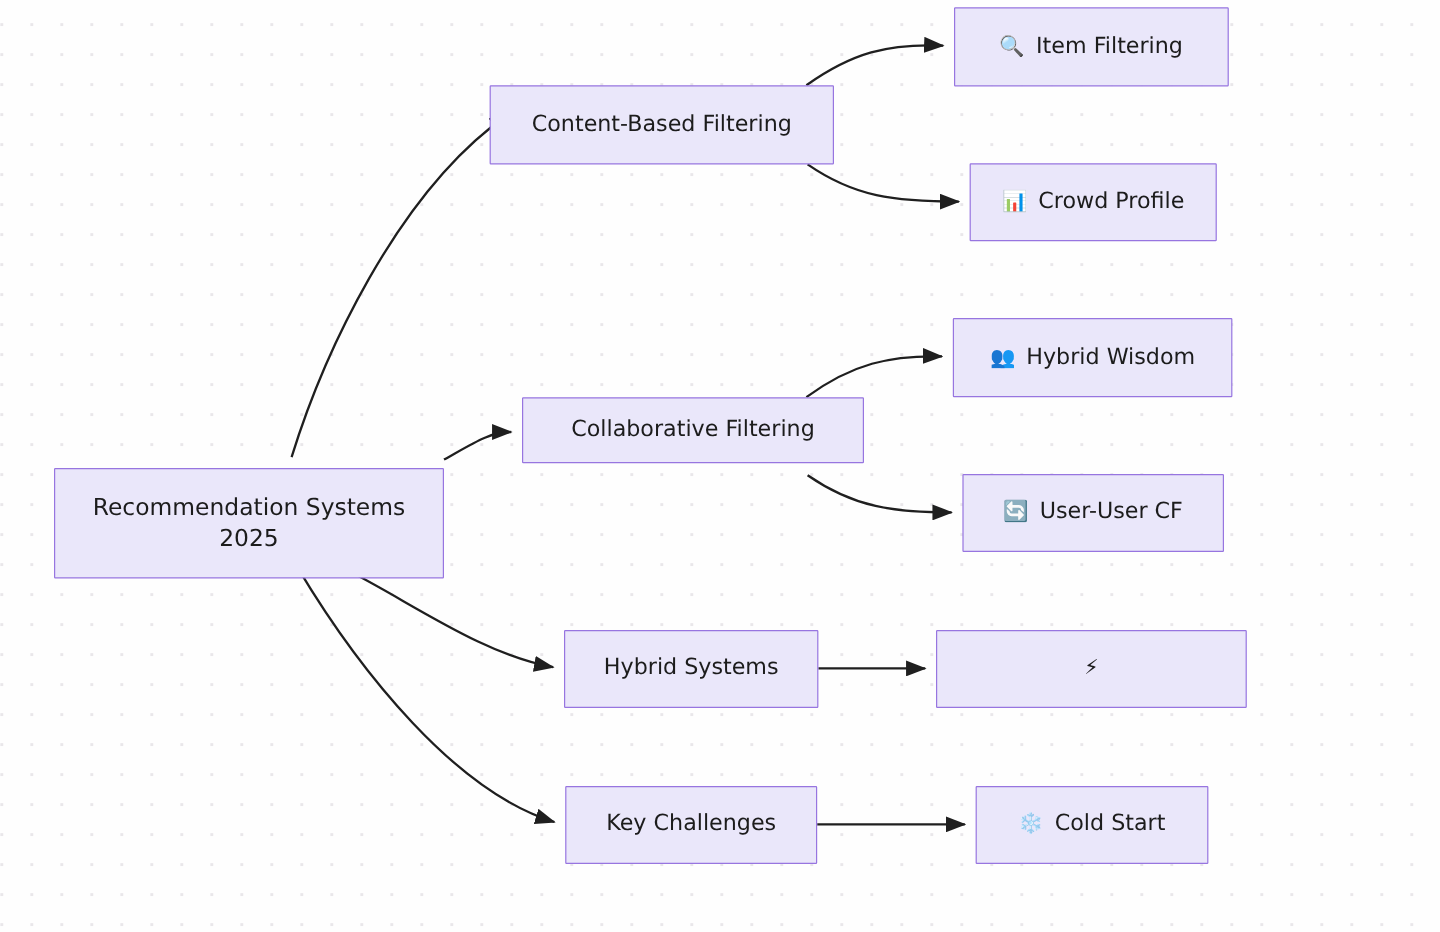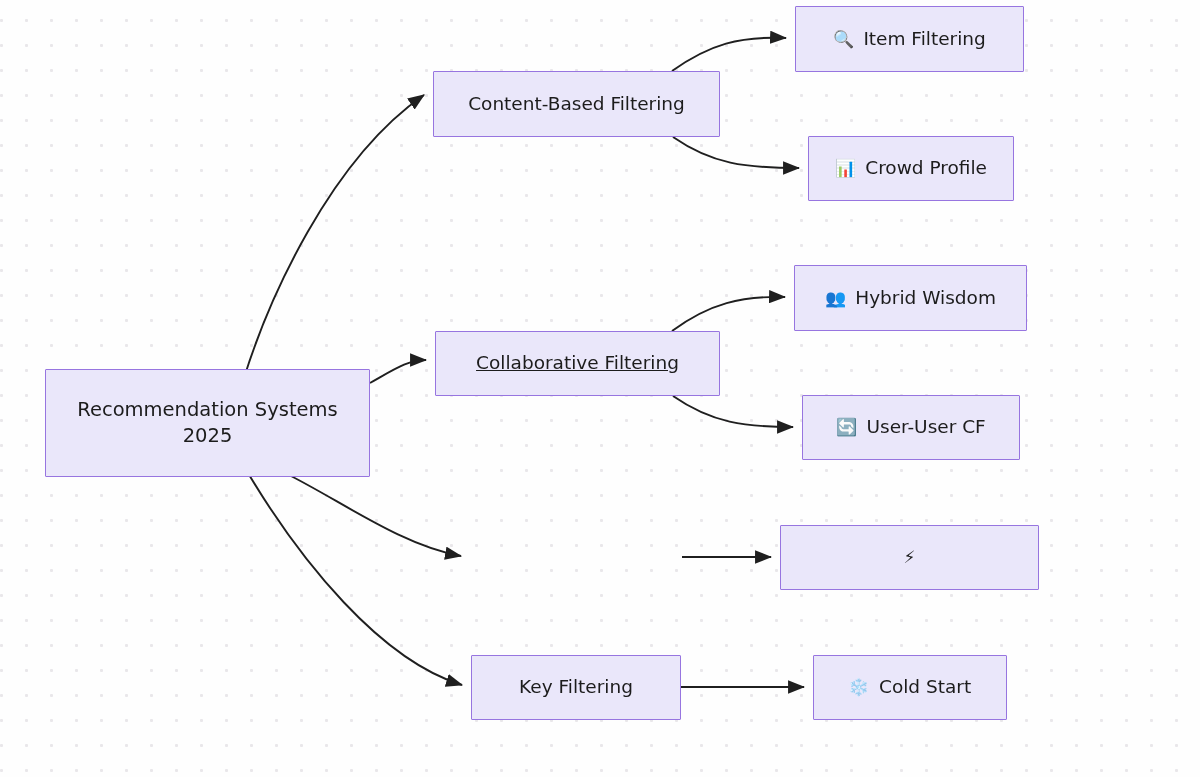"Content-Based Filtering" div.node { left: 433px -> 408px }
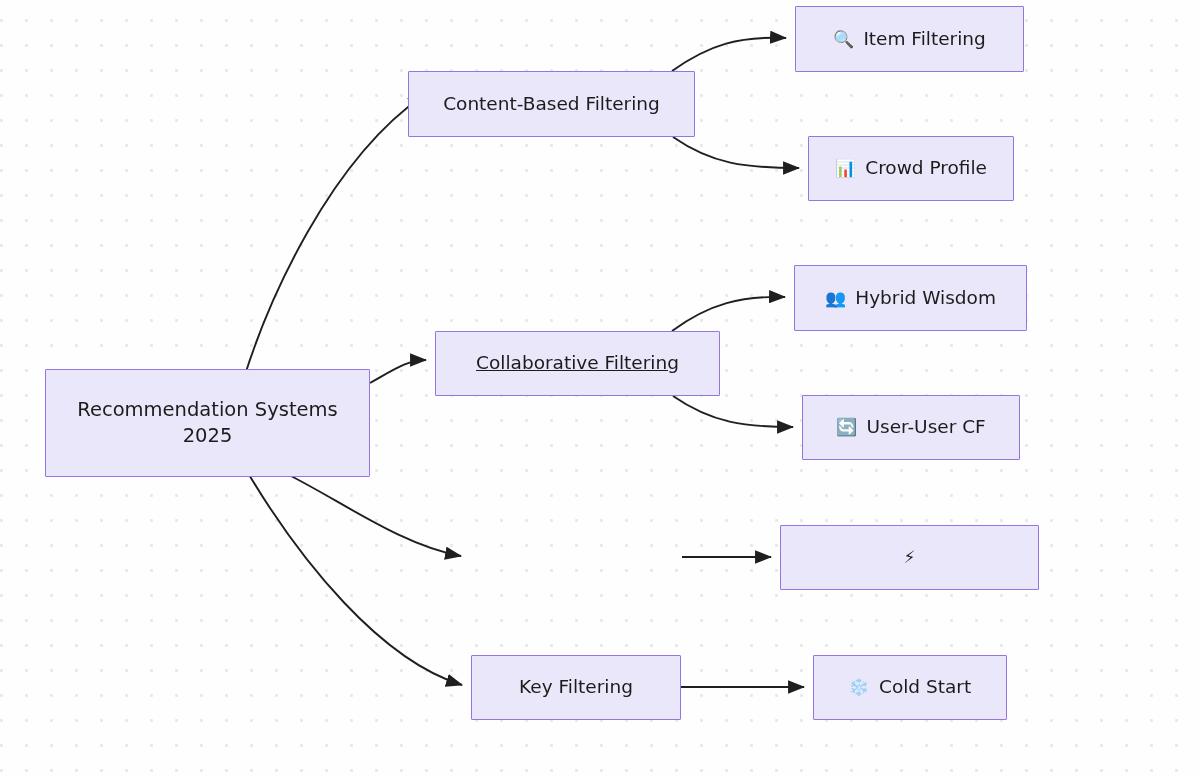"Collaborative Filtering" div.node { height: 65px -> 55px; text-decoration: underline -> none }
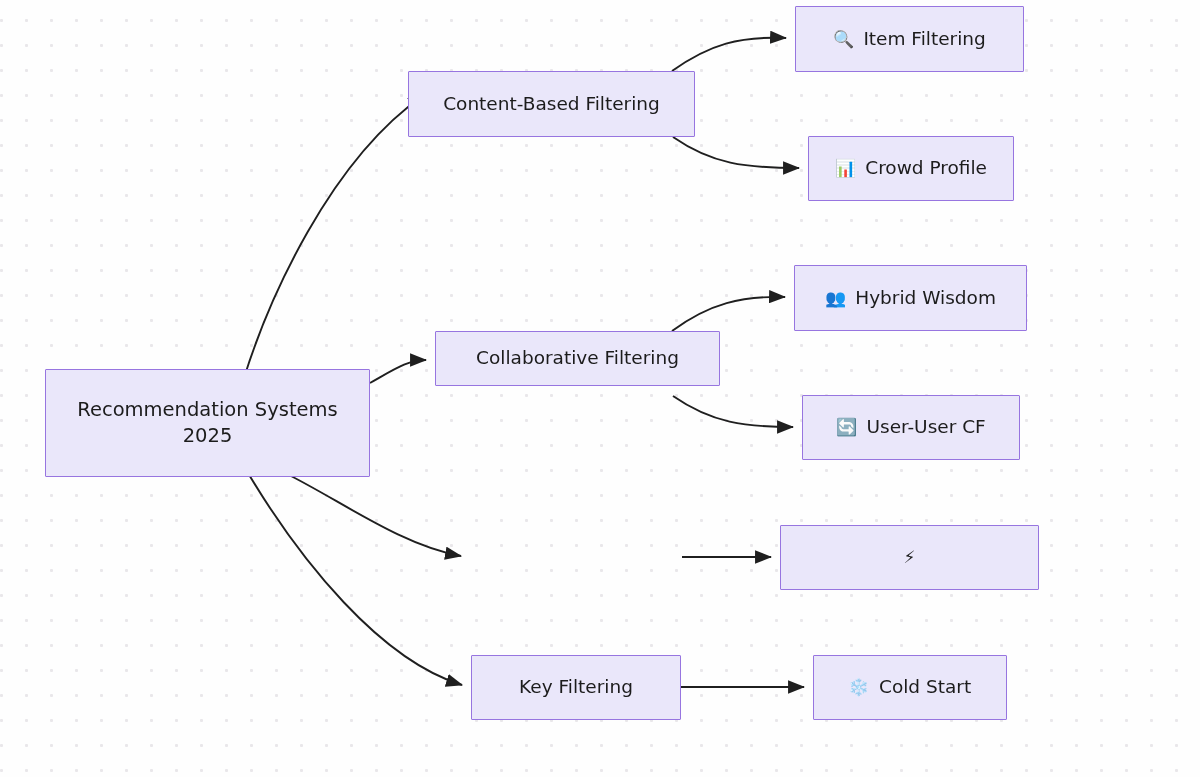"Recommendation Systems" div.node { height: 108px -> 92px; top: 369px -> 390px }
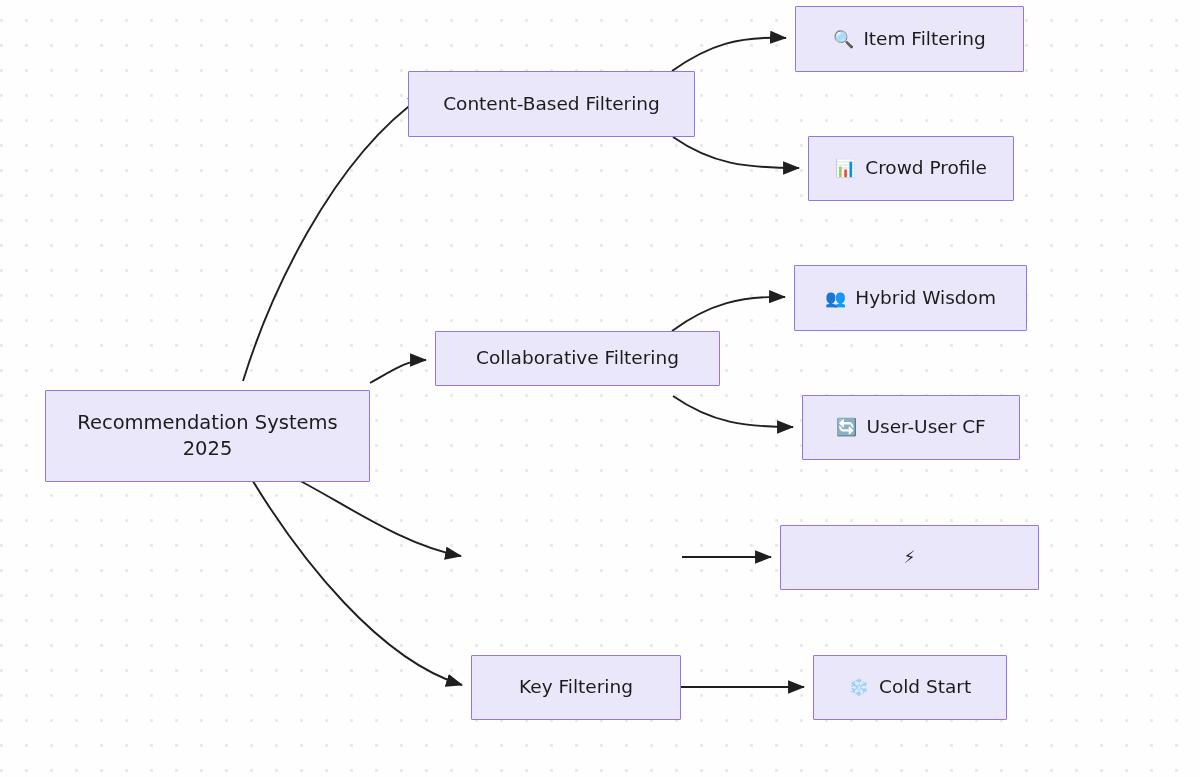"Hybrid Systems" div.node { html: none -> <div> <span>Hybrid Systems</span> </div> }
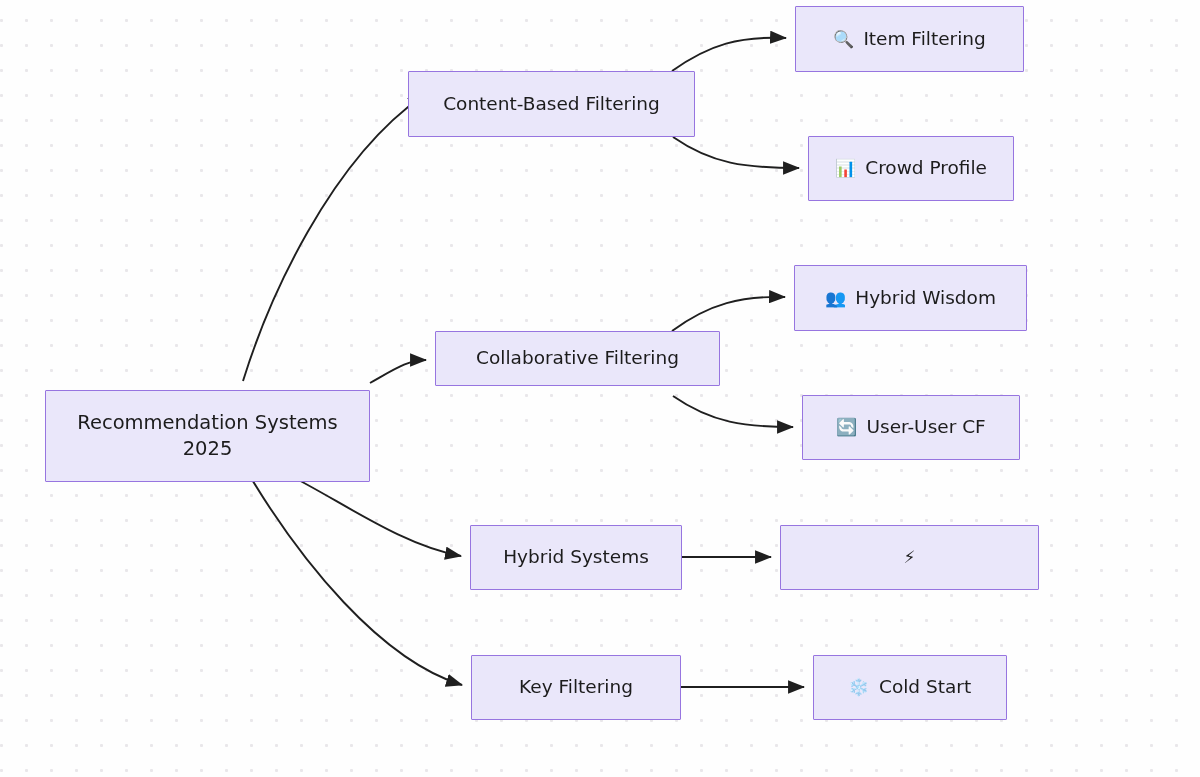"Key Filtering" span.node-label { text: Filtering -> Challenges }
